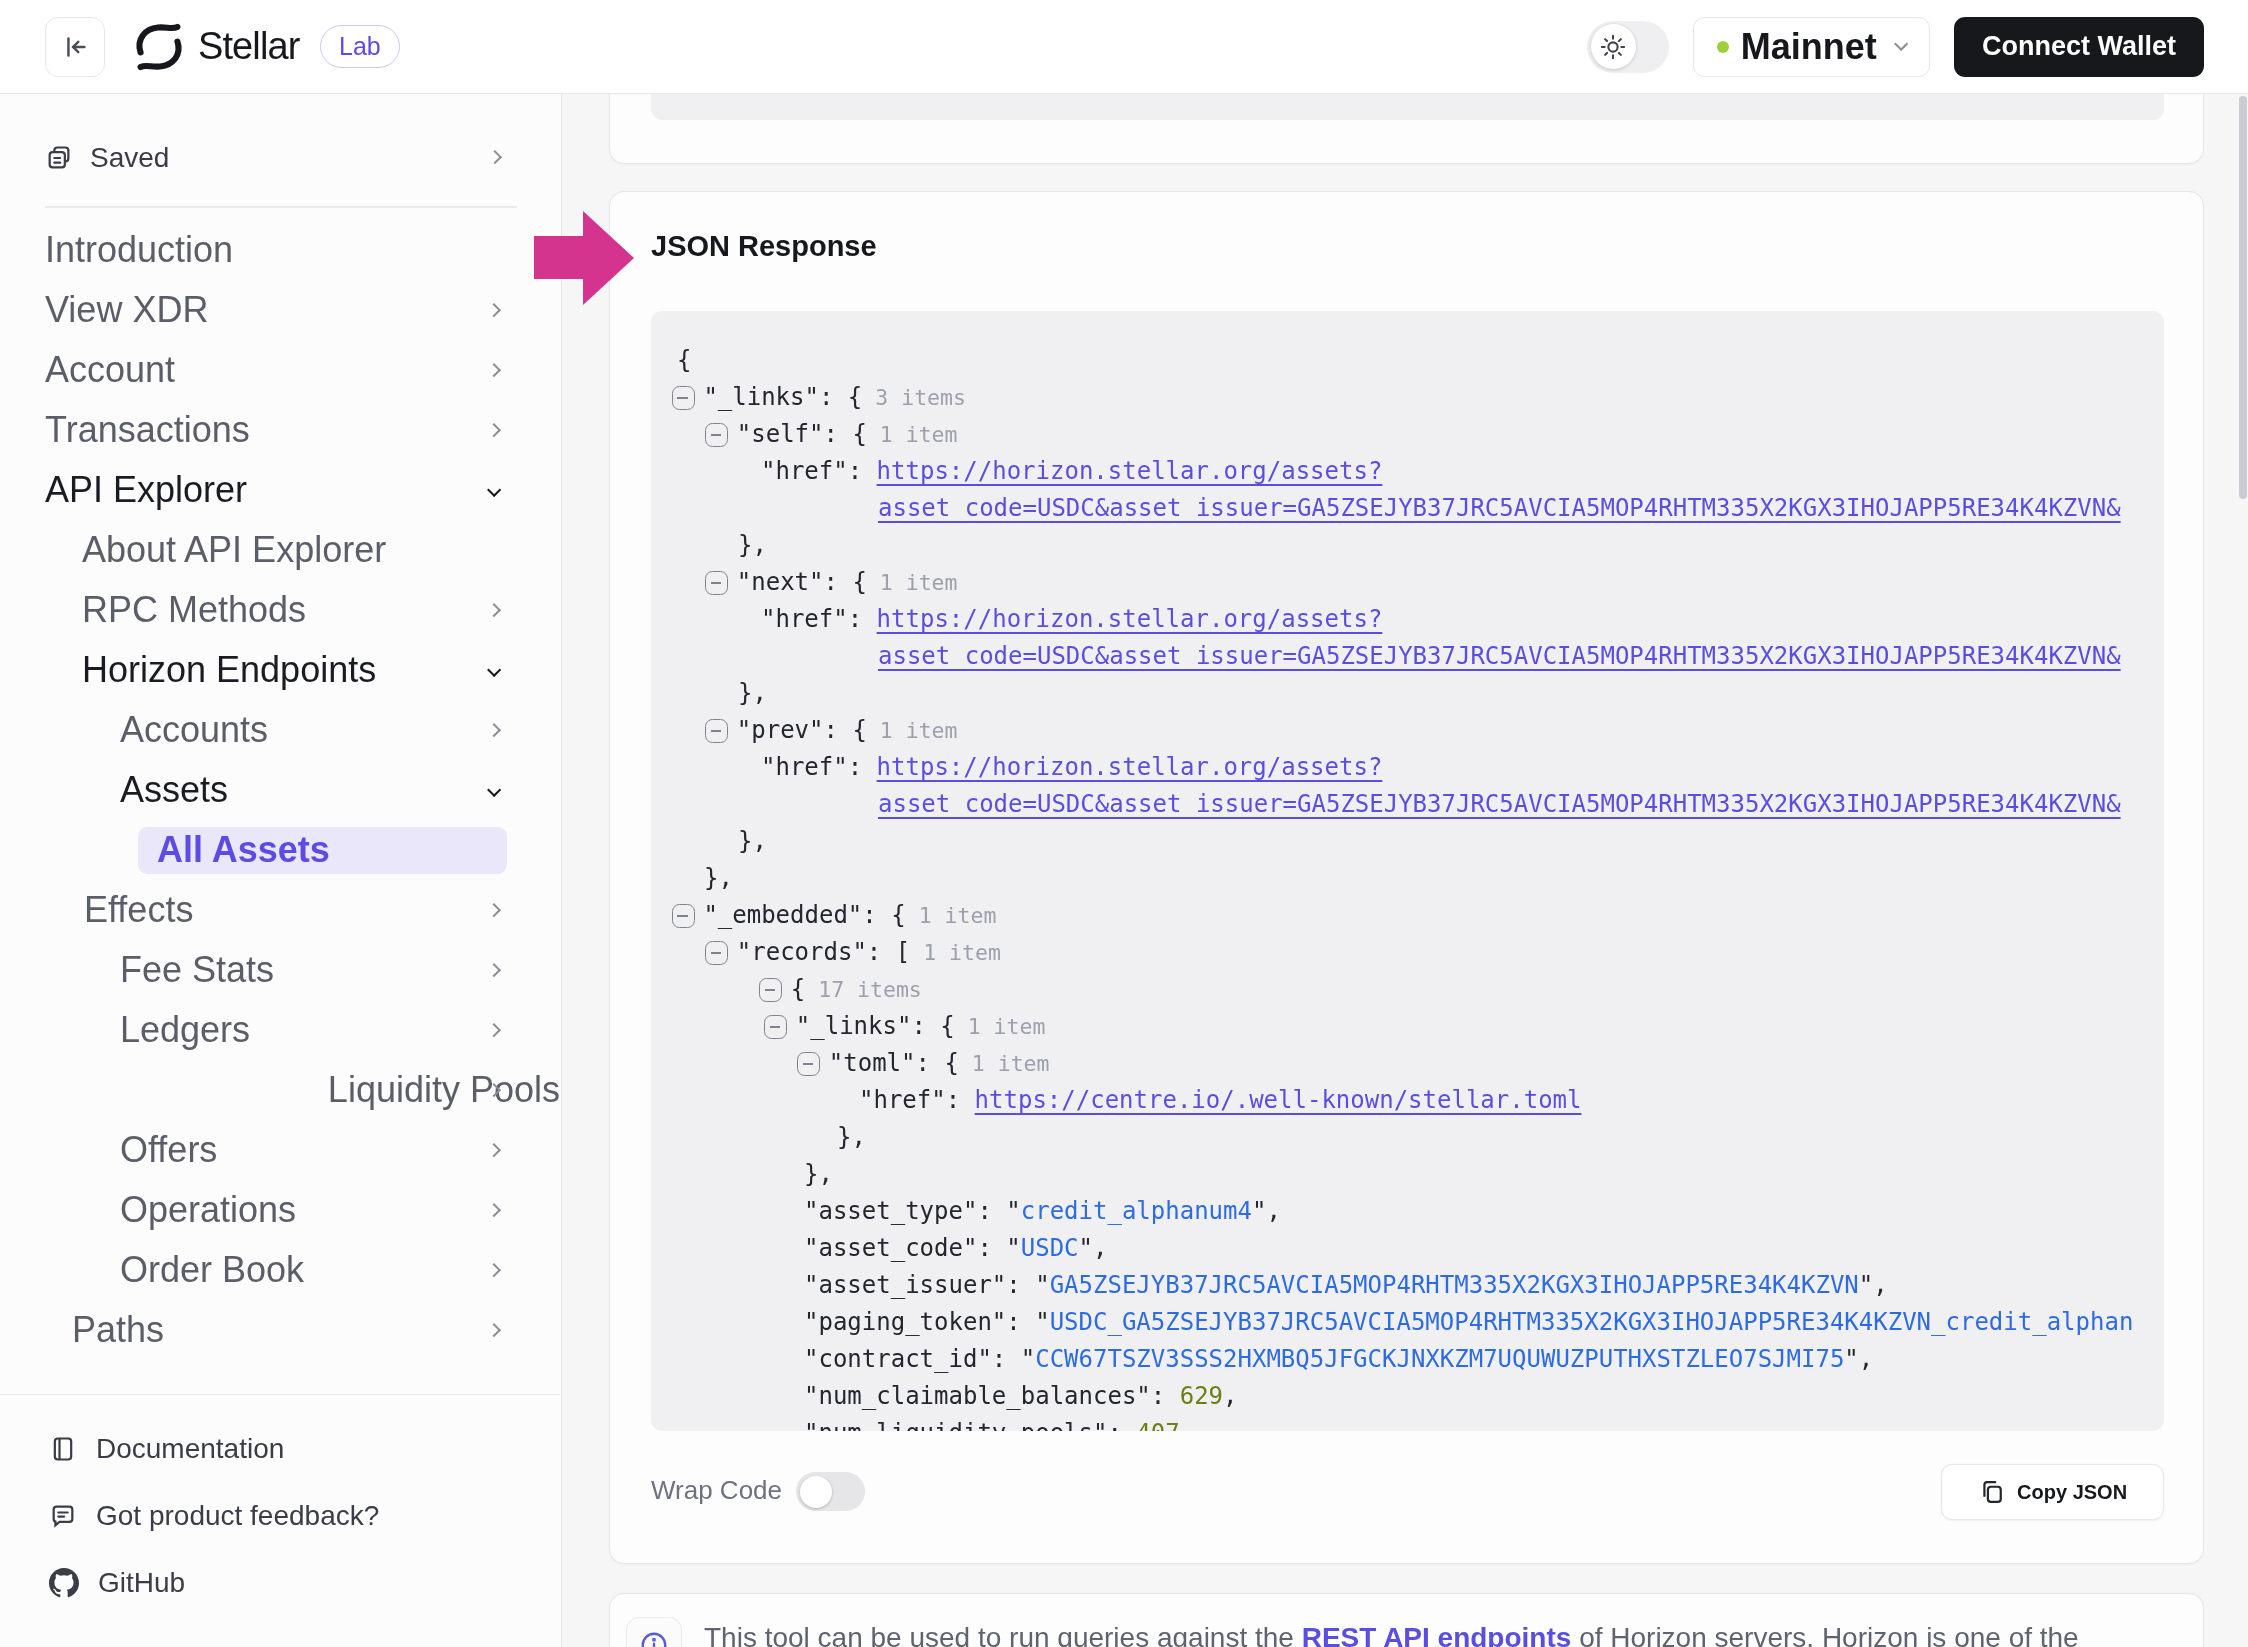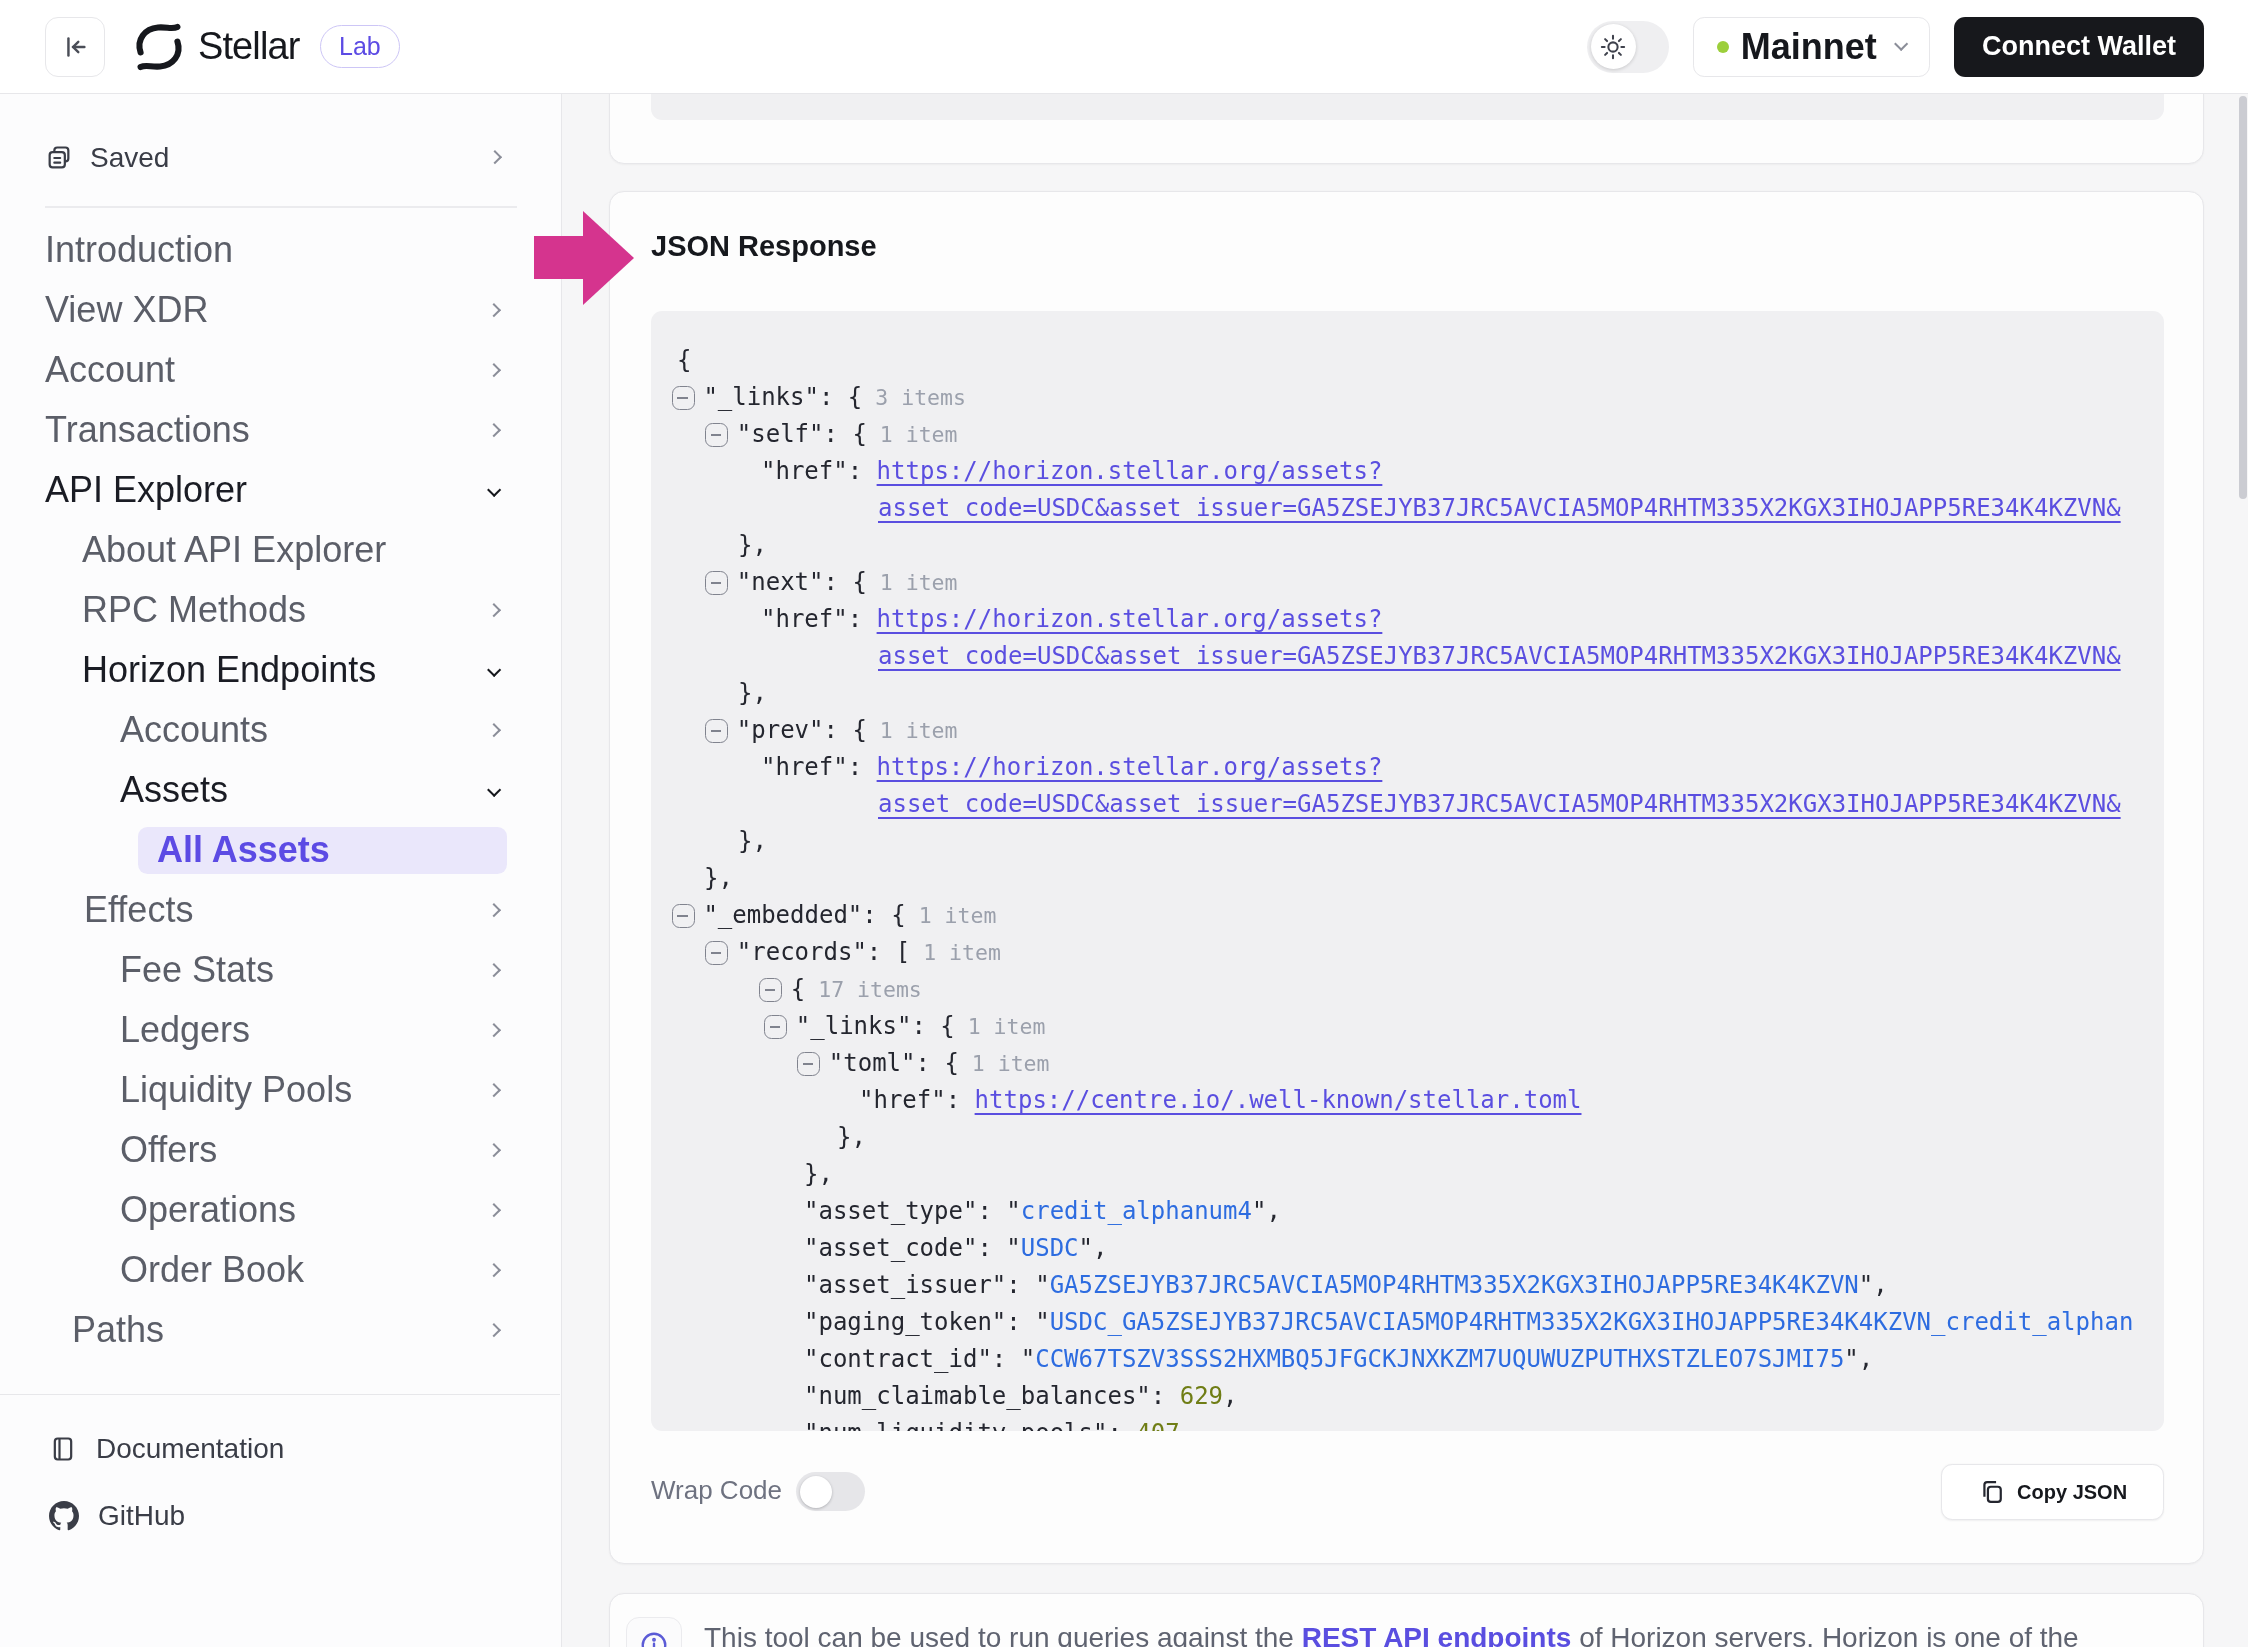"Liquidity Pools" div.nav-item { justify-content: none -> flex-end; padding-left: 120px -> 96px }
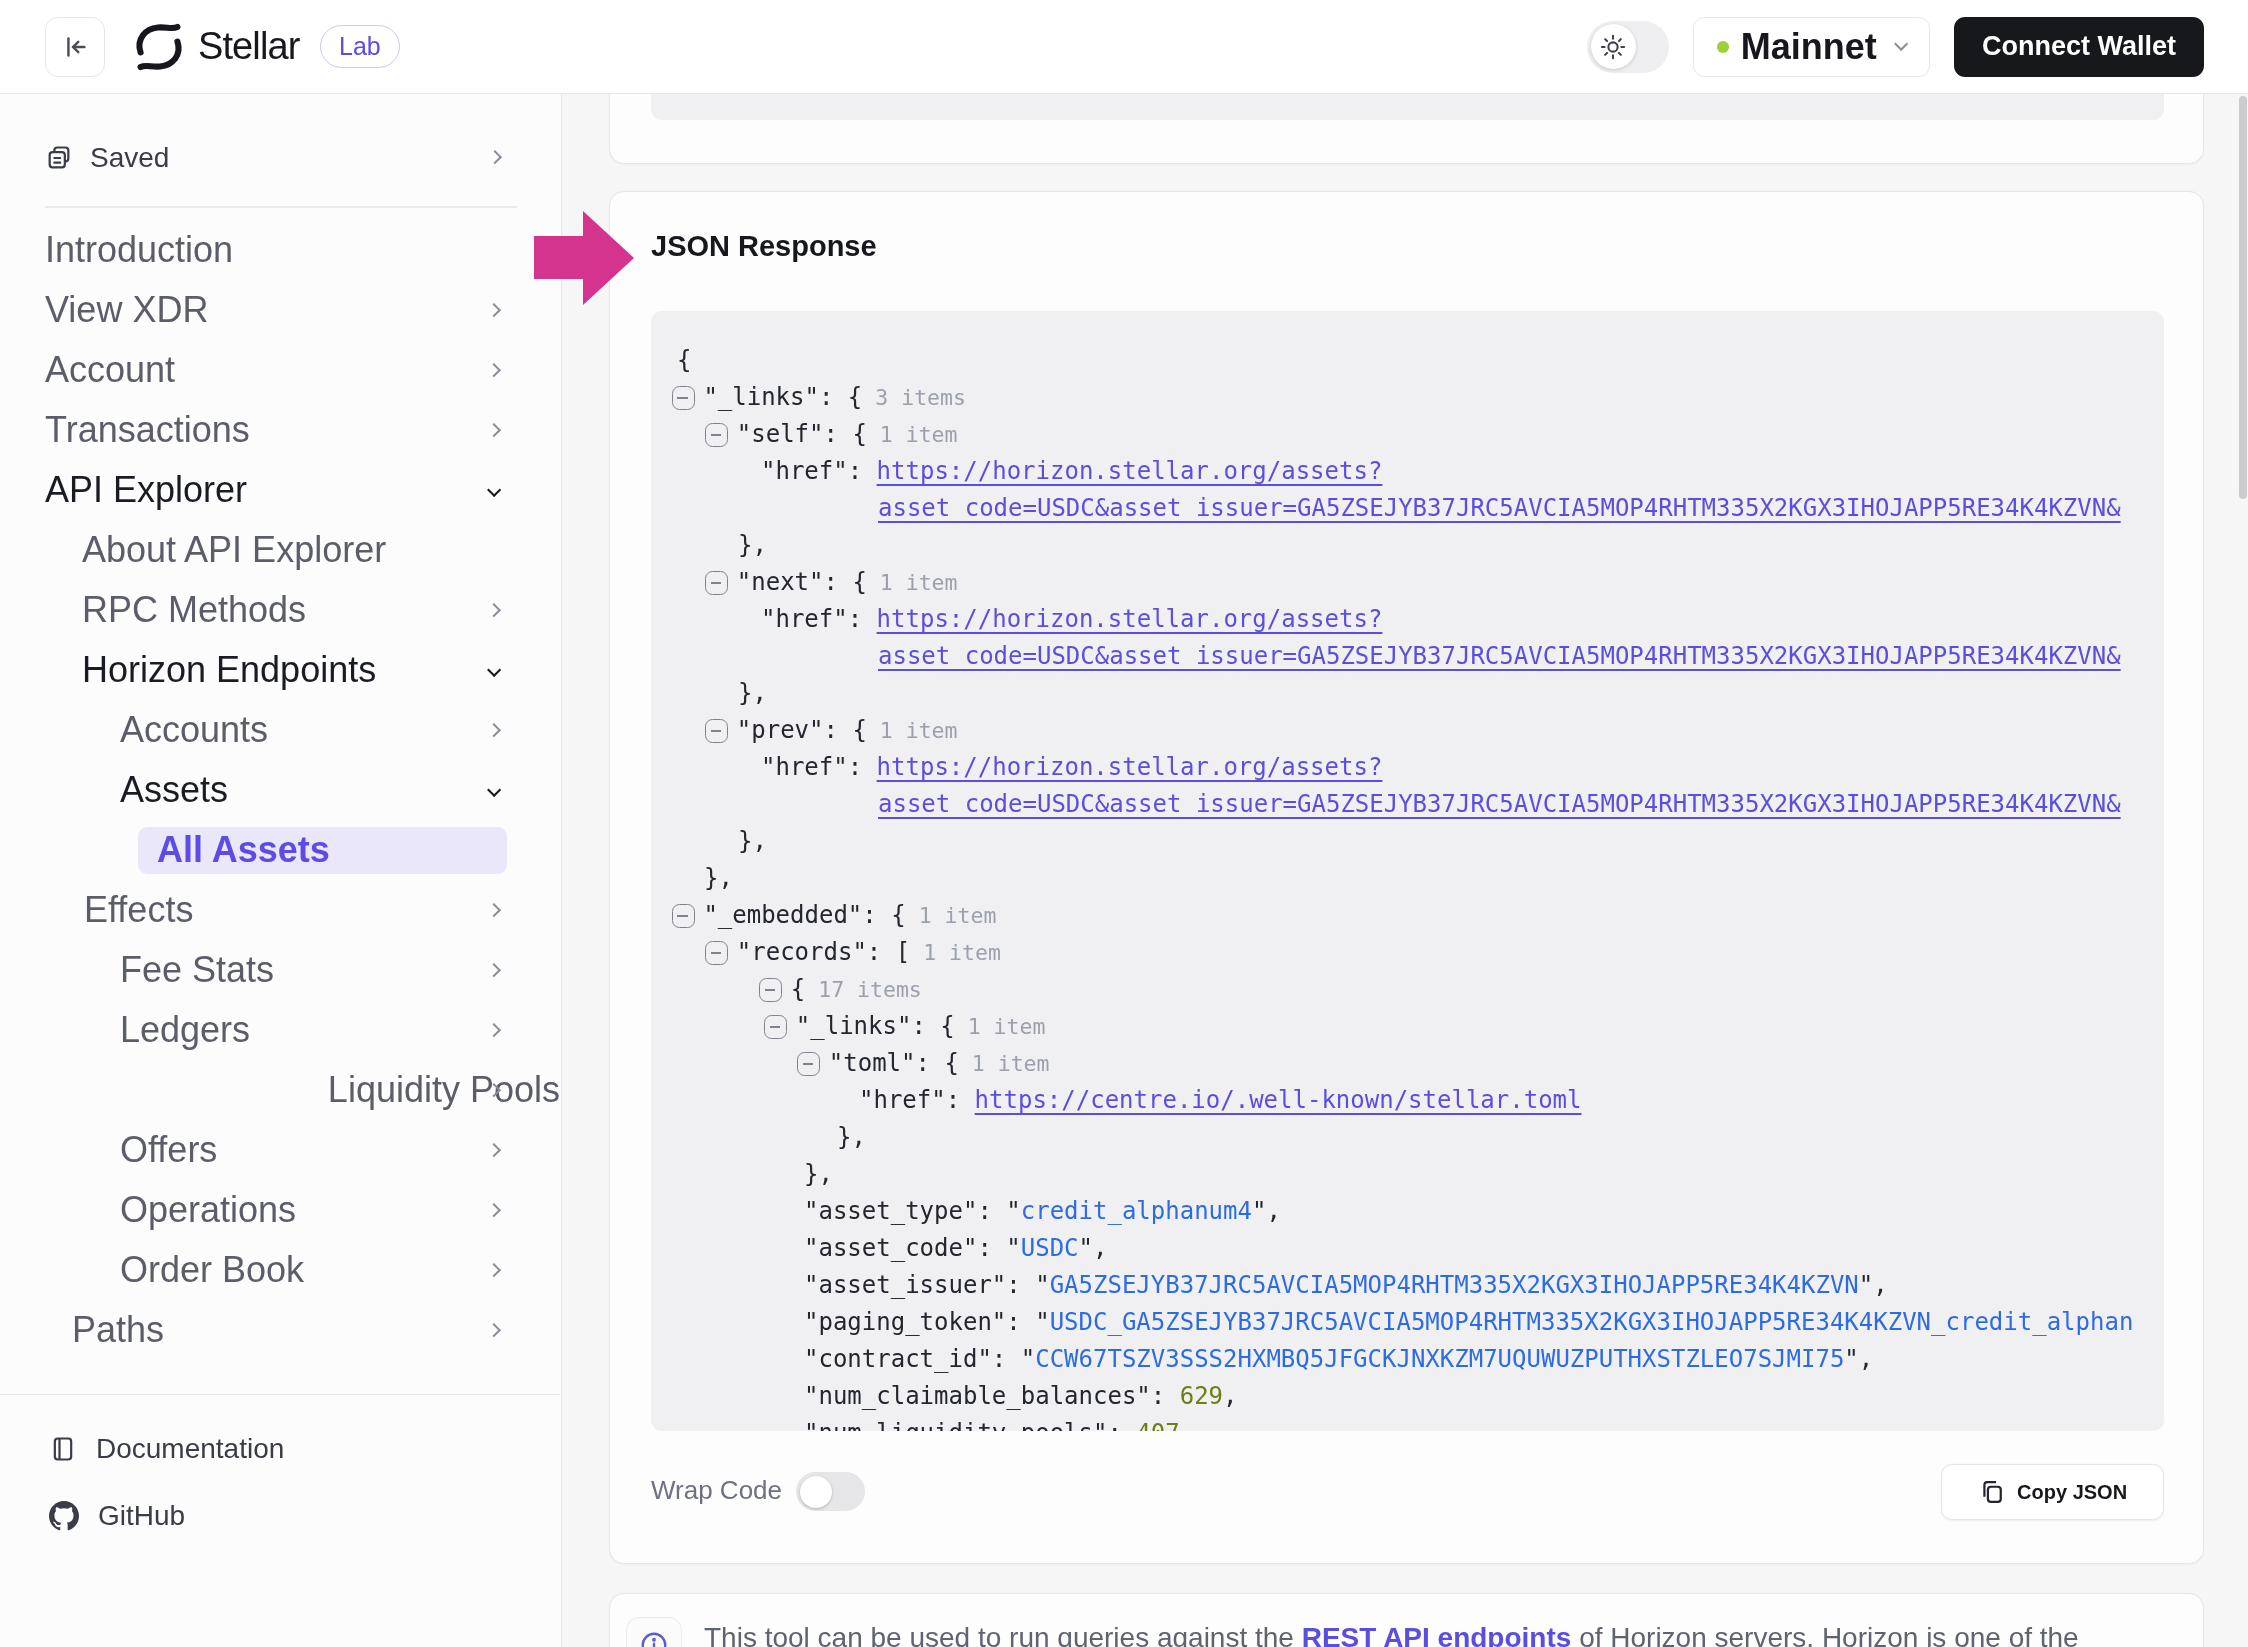"Got product feedback?" div.foot-item { html: none -> <div> <span> <svg> <path></path> <path></path> </svg> </span> <span>Got product feedback?</span> </div> }
